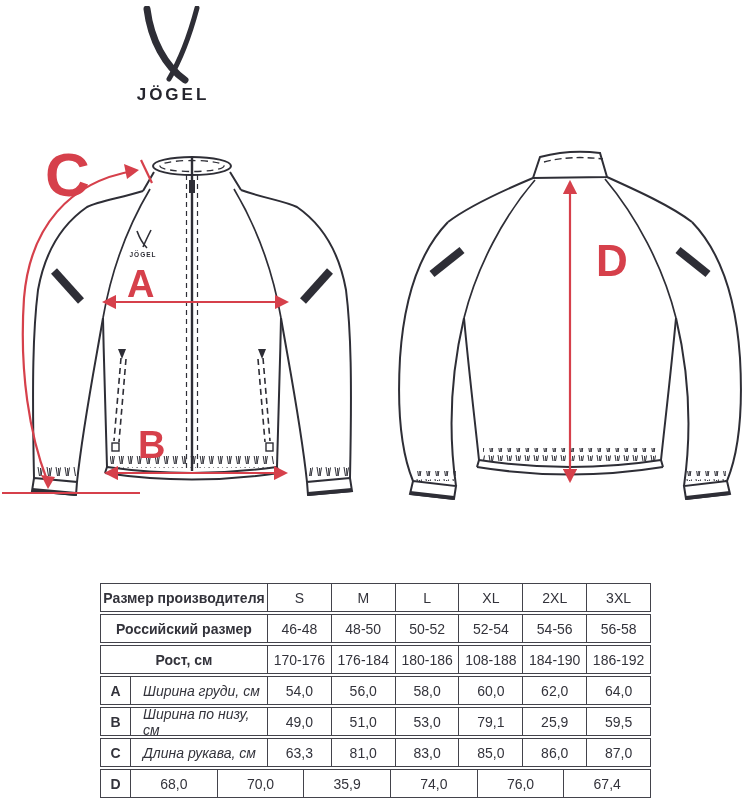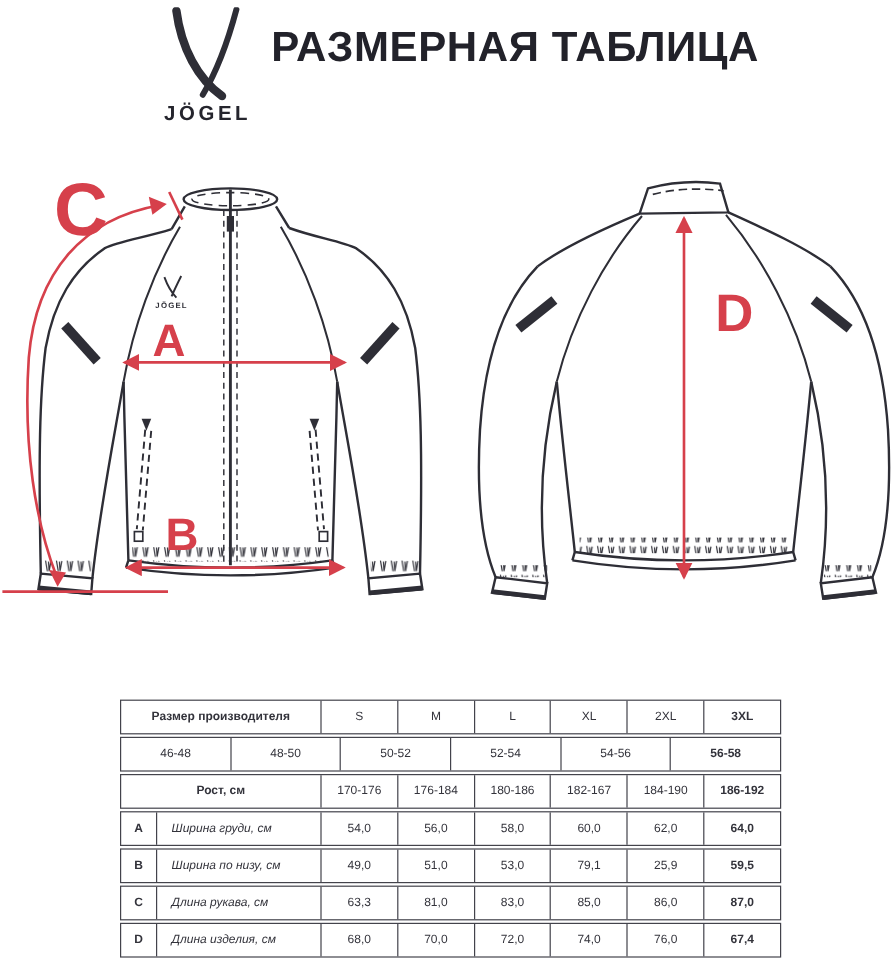"РАЗМЕРНАЯ ТАБЛИЦА" h1.title { html: <h1>РАЗМЕРНАЯ ТАБЛИЦА</h1> -> none }
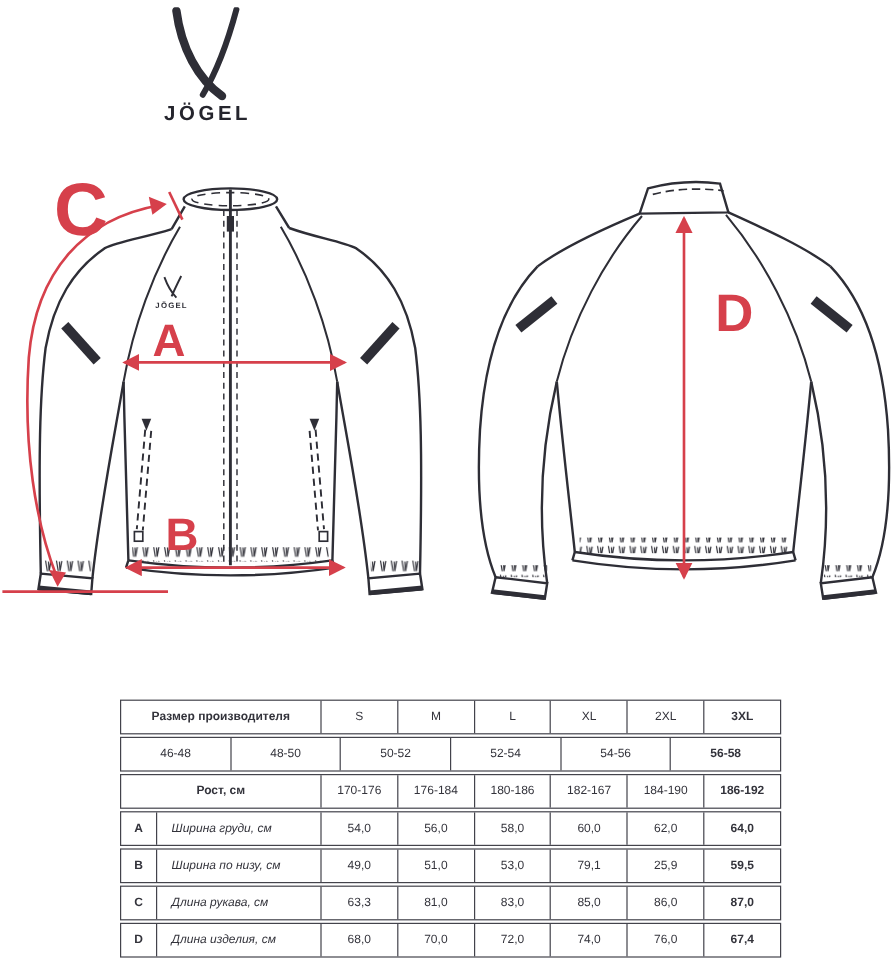"Размер производителя" .t-cell { font-size: 10px -> 14px }
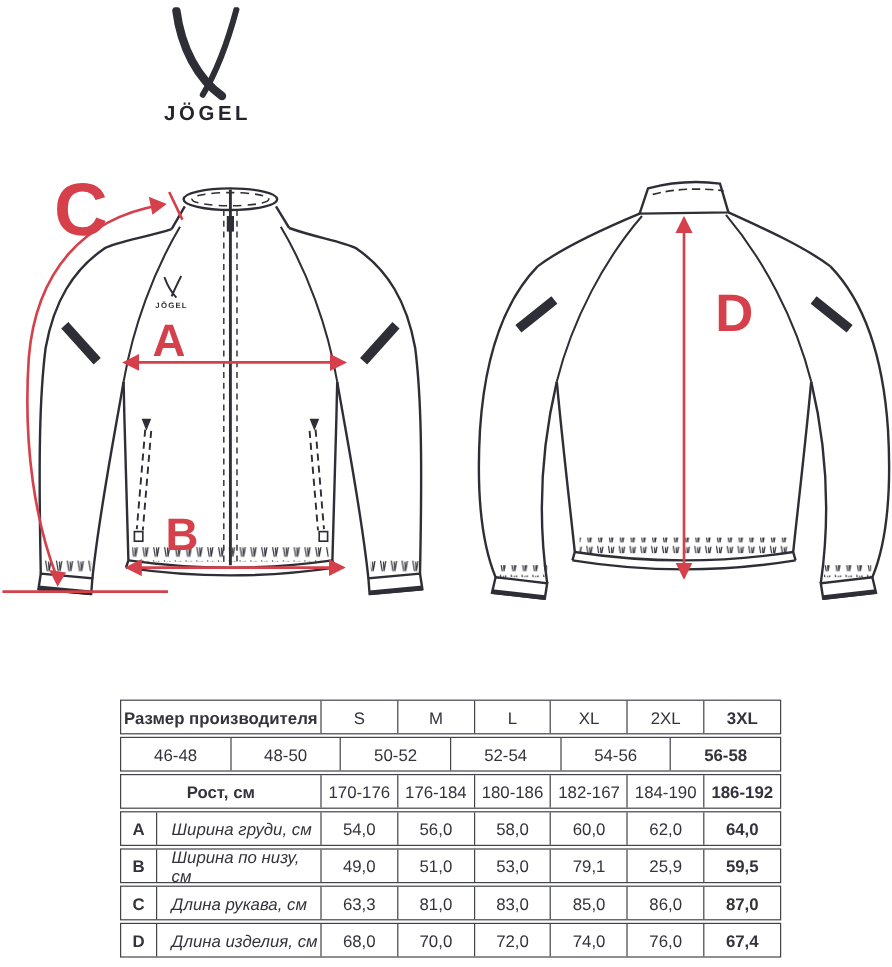"3XL" .t-cell:last-child { font-weight: bold -> none }
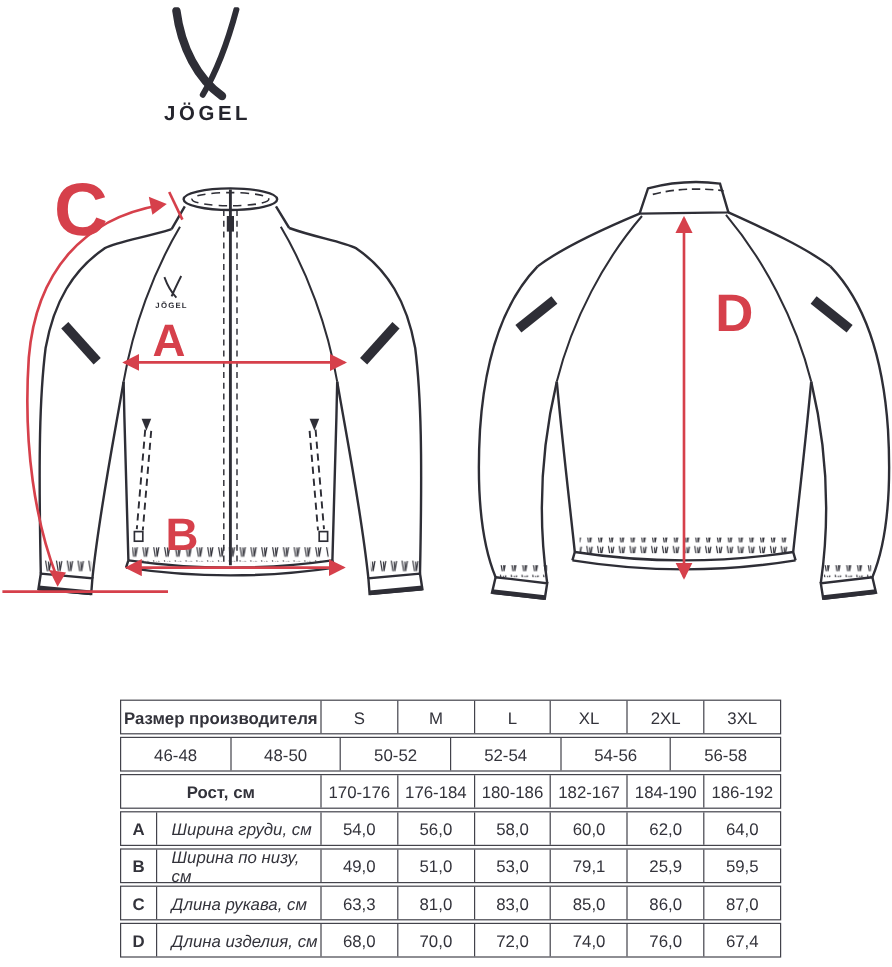"Российский размер" div.t-cell { html: none -> <div>Российский размер</div> }
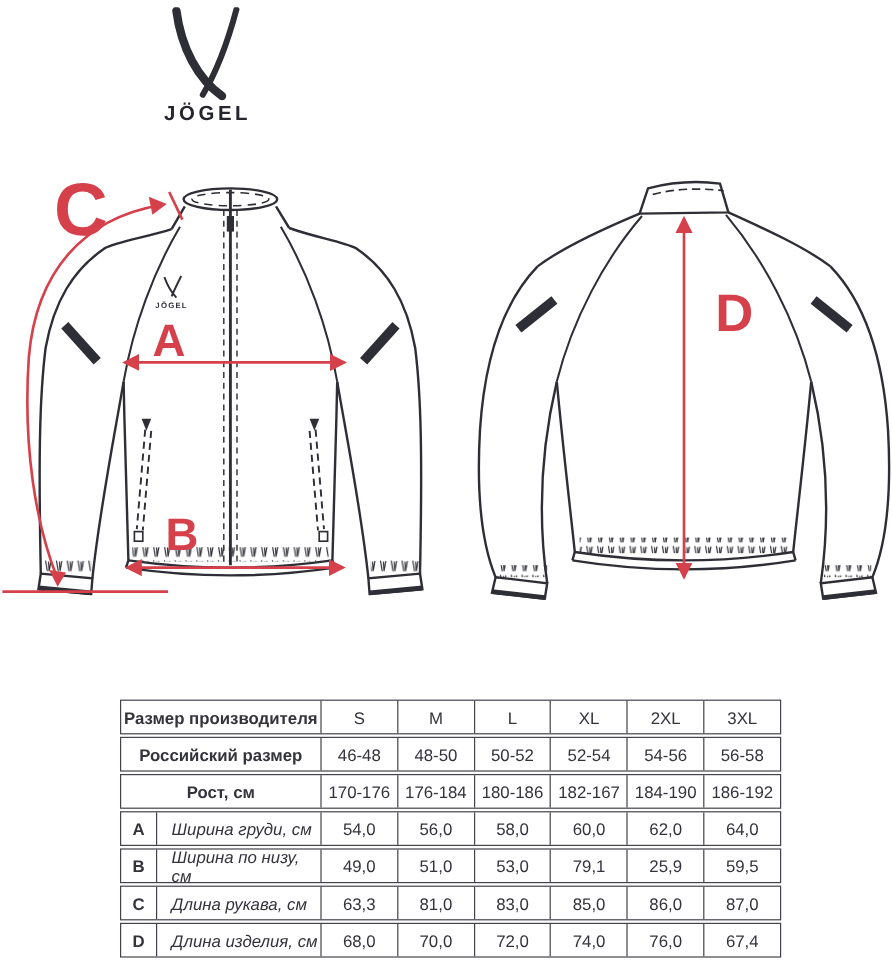"182-167" div.t-cell { text: 182-167 -> 108-188 }
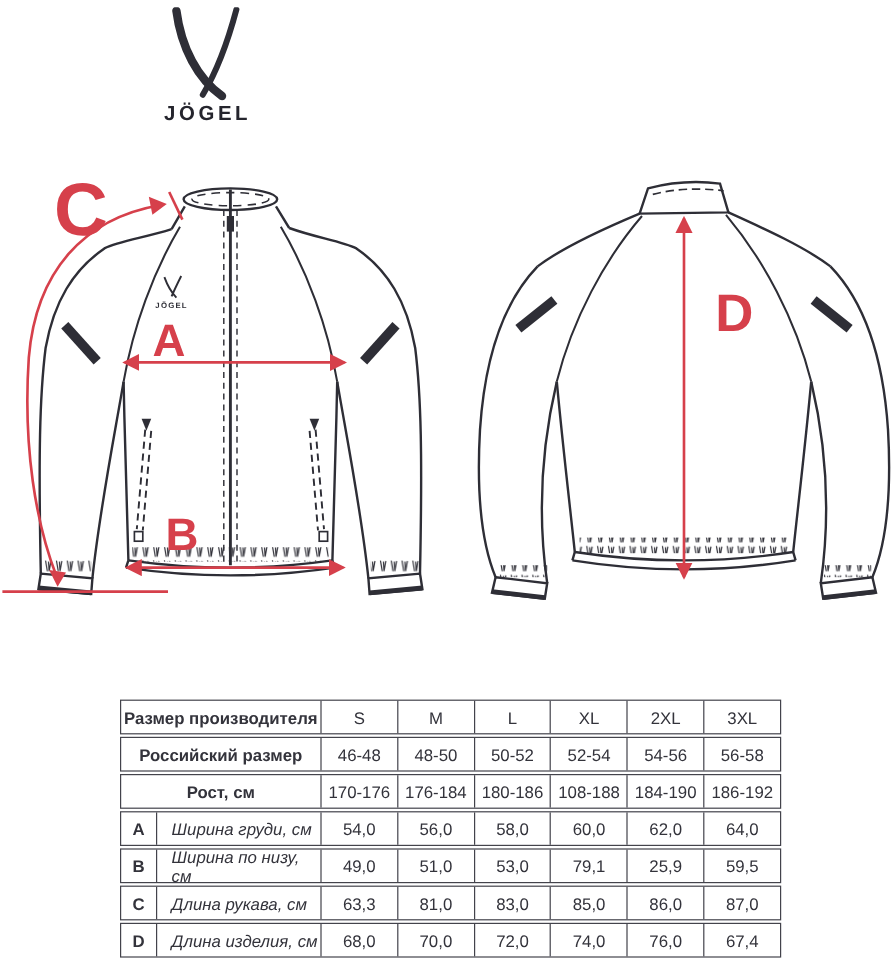"Длина изделия, см" div.t-cell { html: <div>Длина изделия, см</div> -> none }
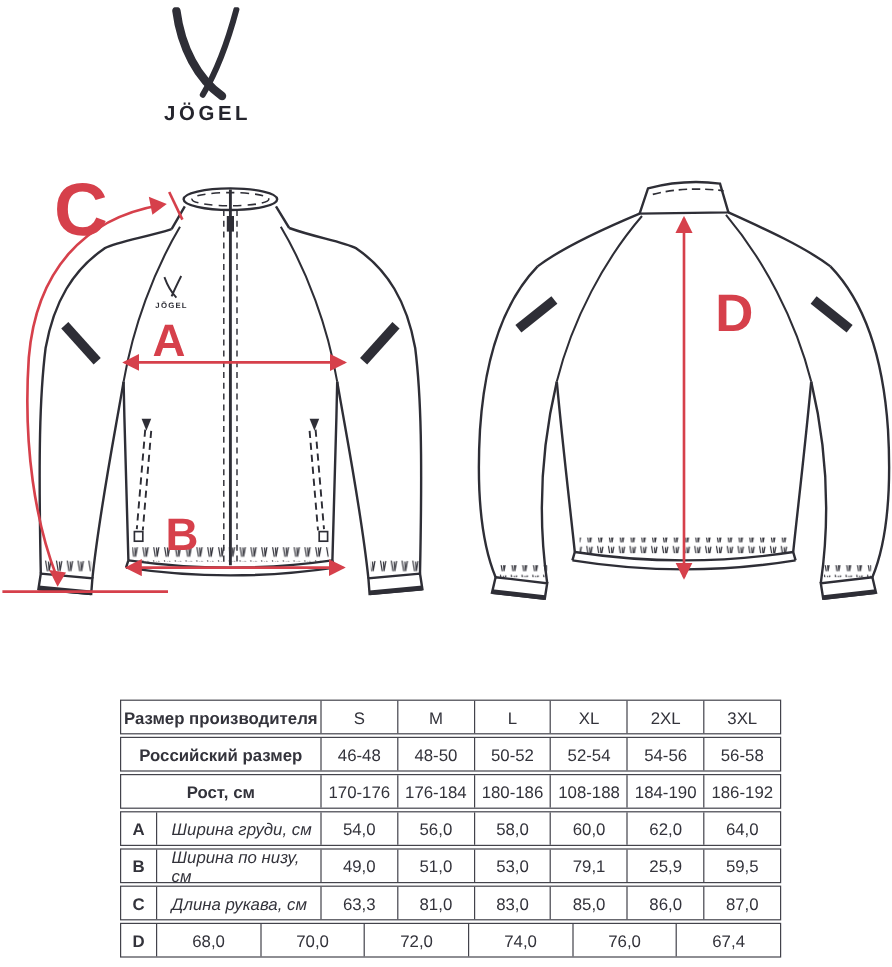"72,0" div.t-cell { text: 72,0 -> 35,9 }
